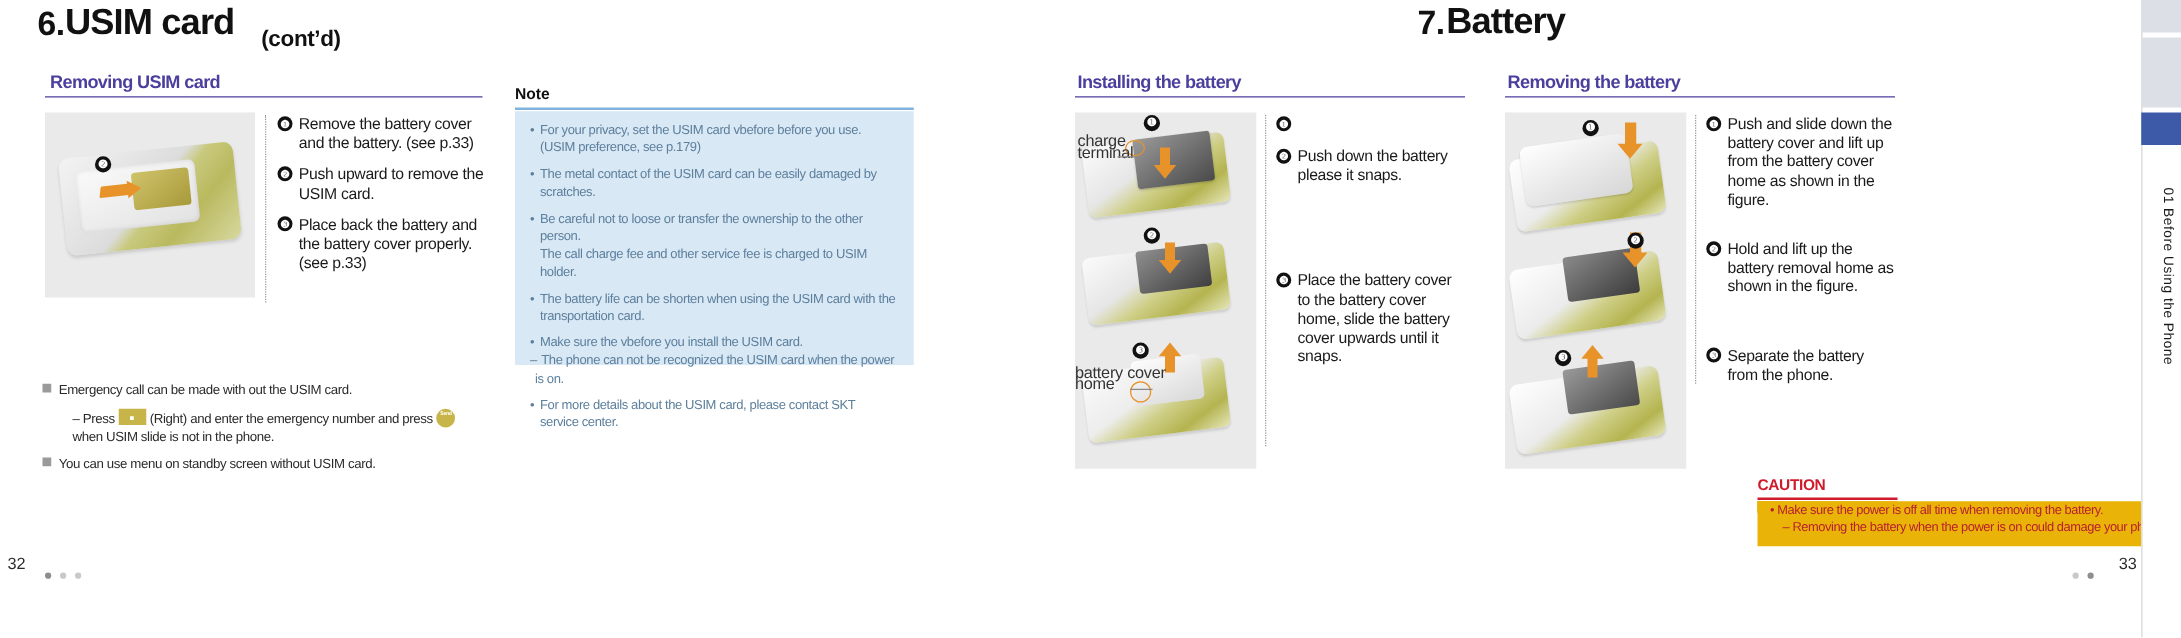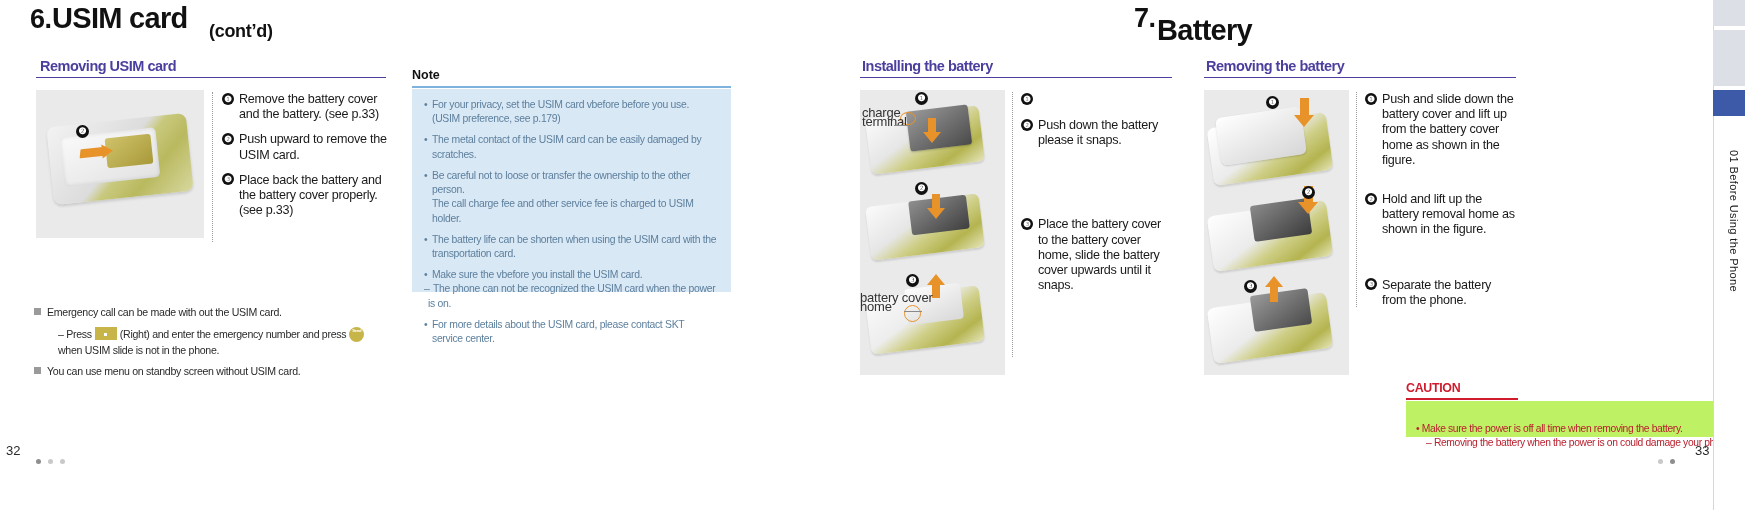"Battery" div.chapter-title { top: 14px -> 1px }
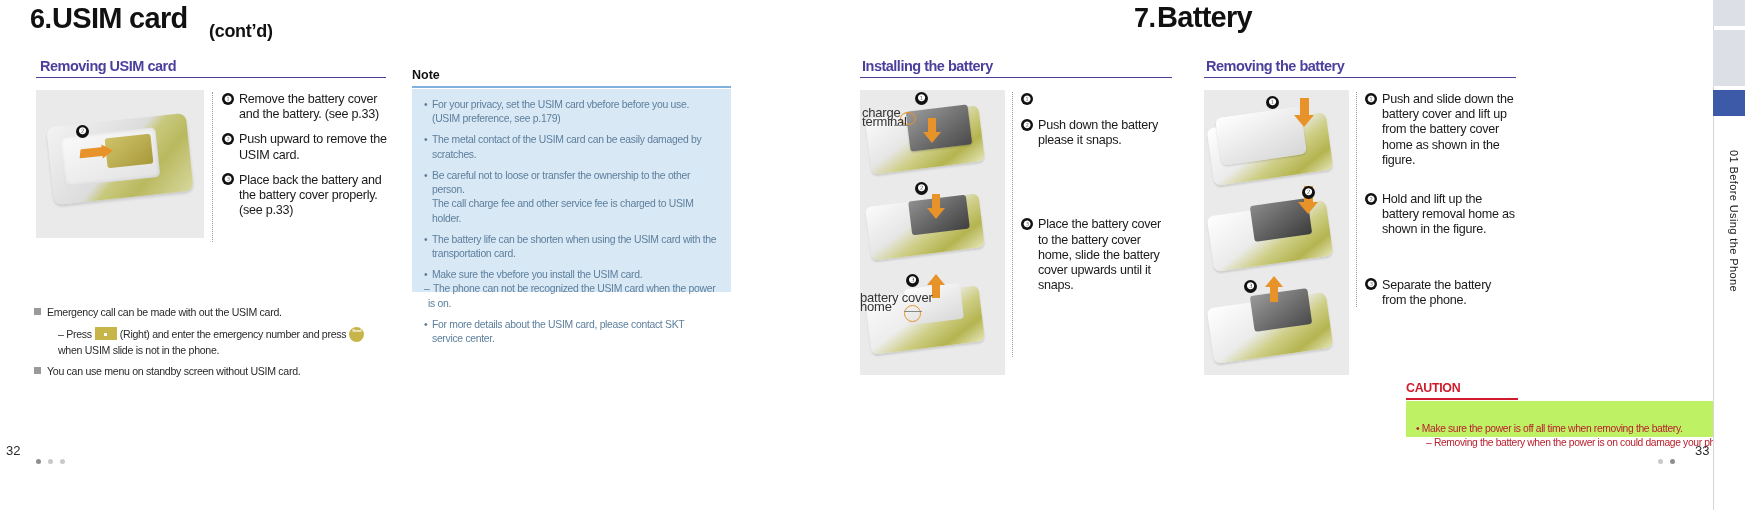"• Make sure the power" .caution-box { background: #bef264 -> #eab308; padding: 21px 10px 8px 10px -> 1px 10px 8px 10px }
